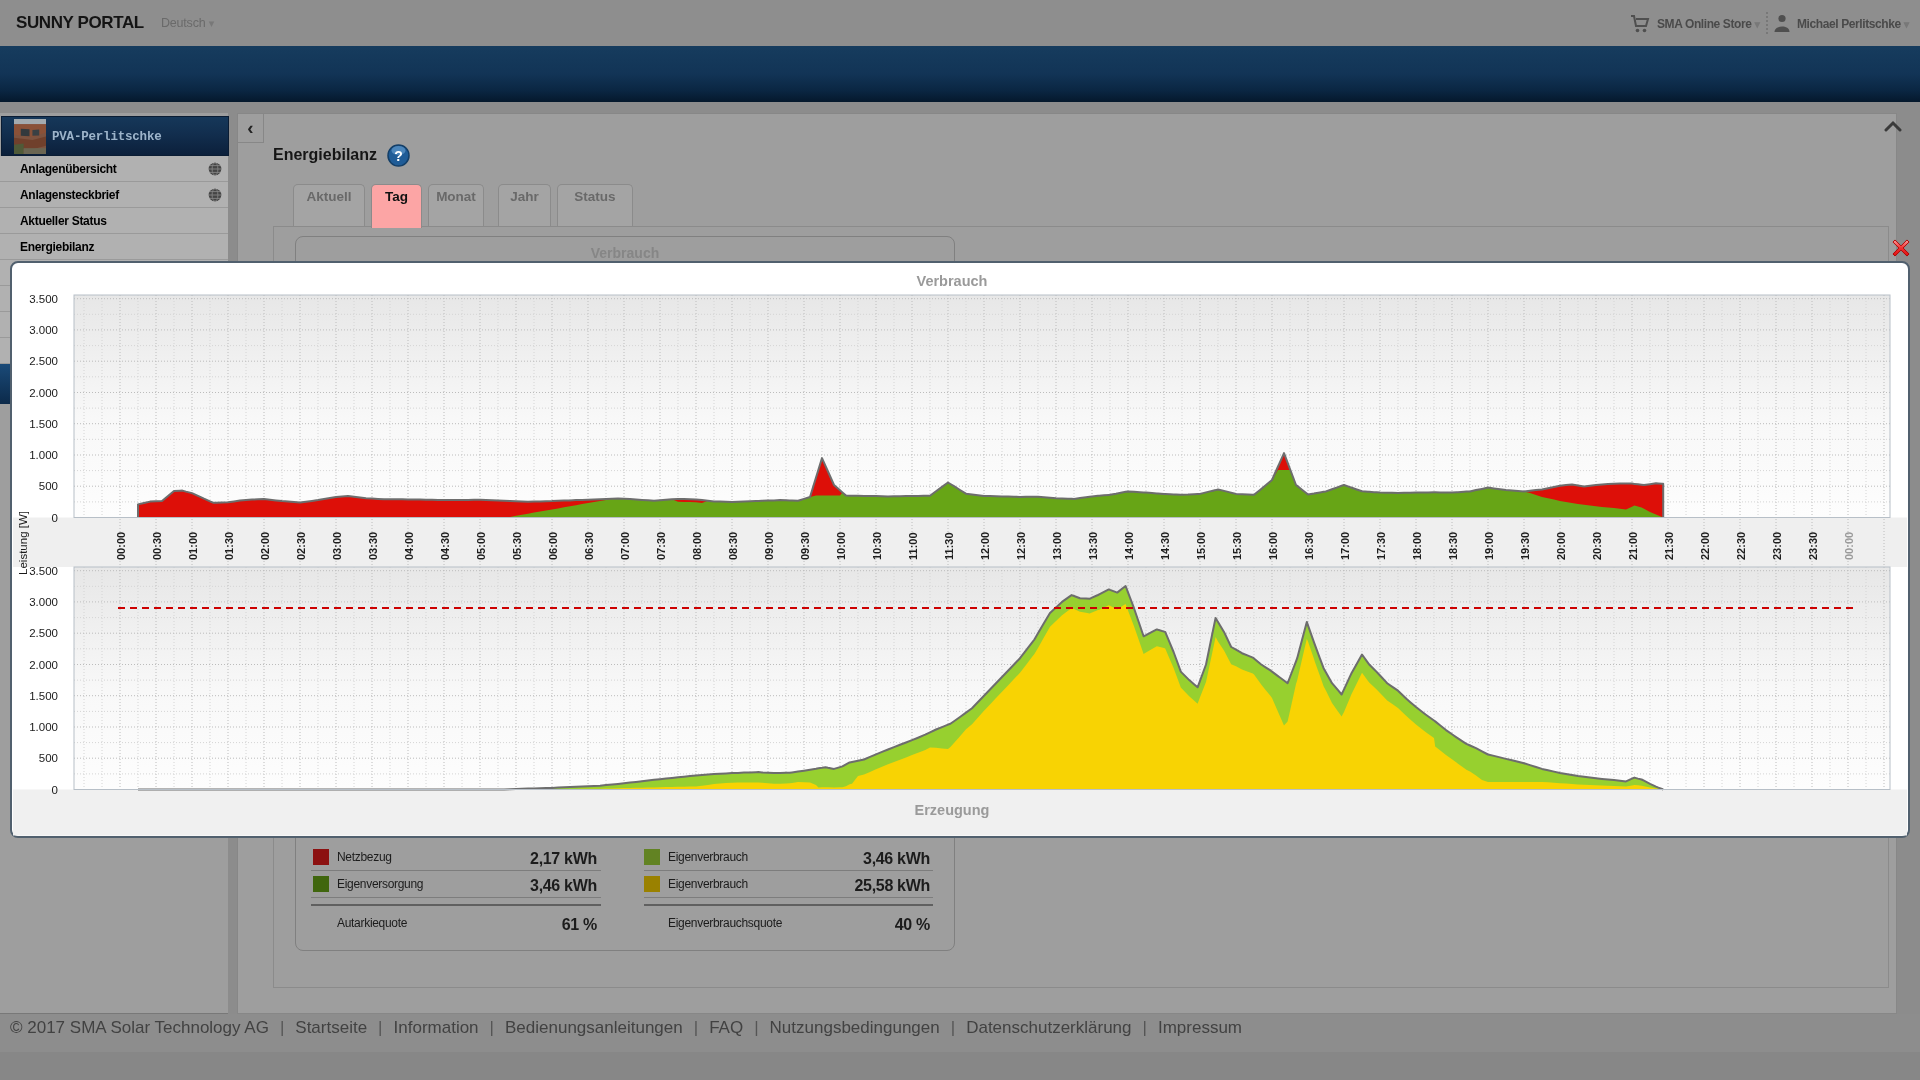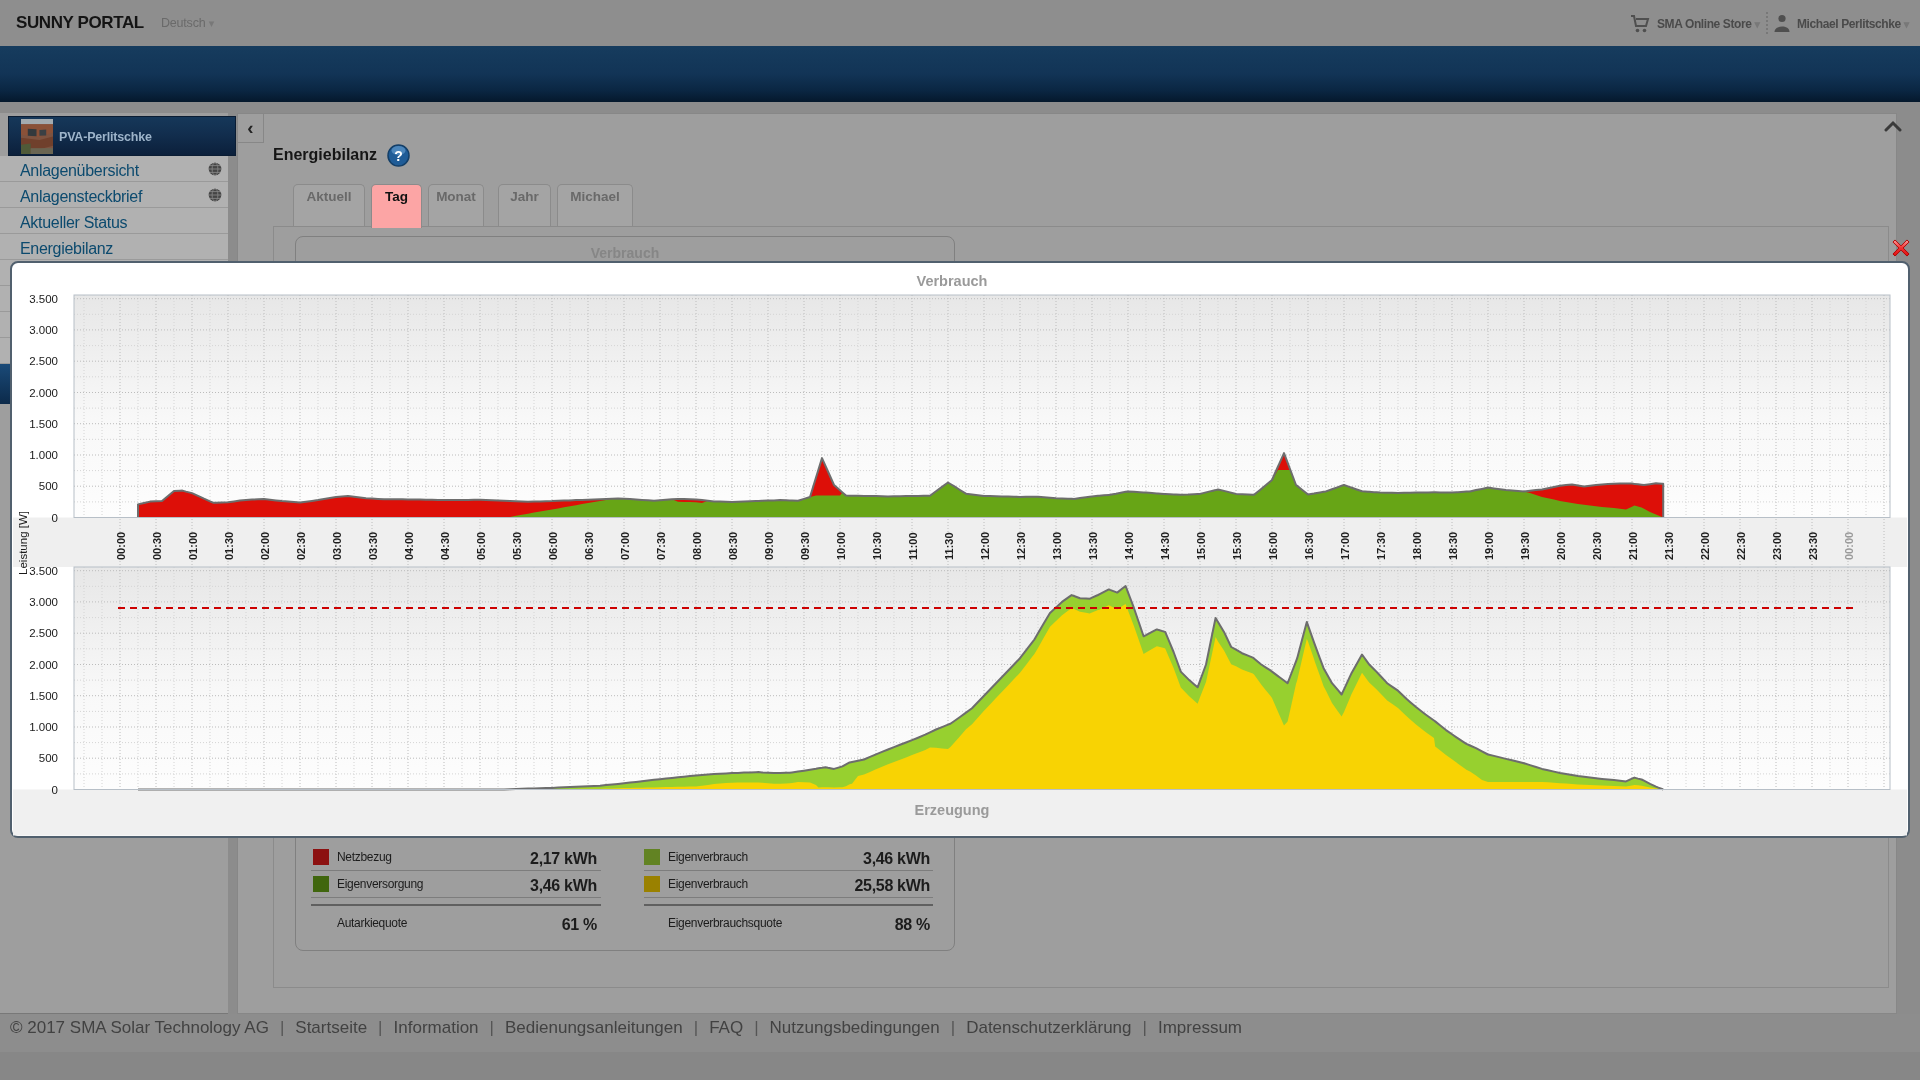"PVA-Perlitschke" #sbhead { font-family: none -> Liberation Mono, monospace; left: 8px -> 1px }
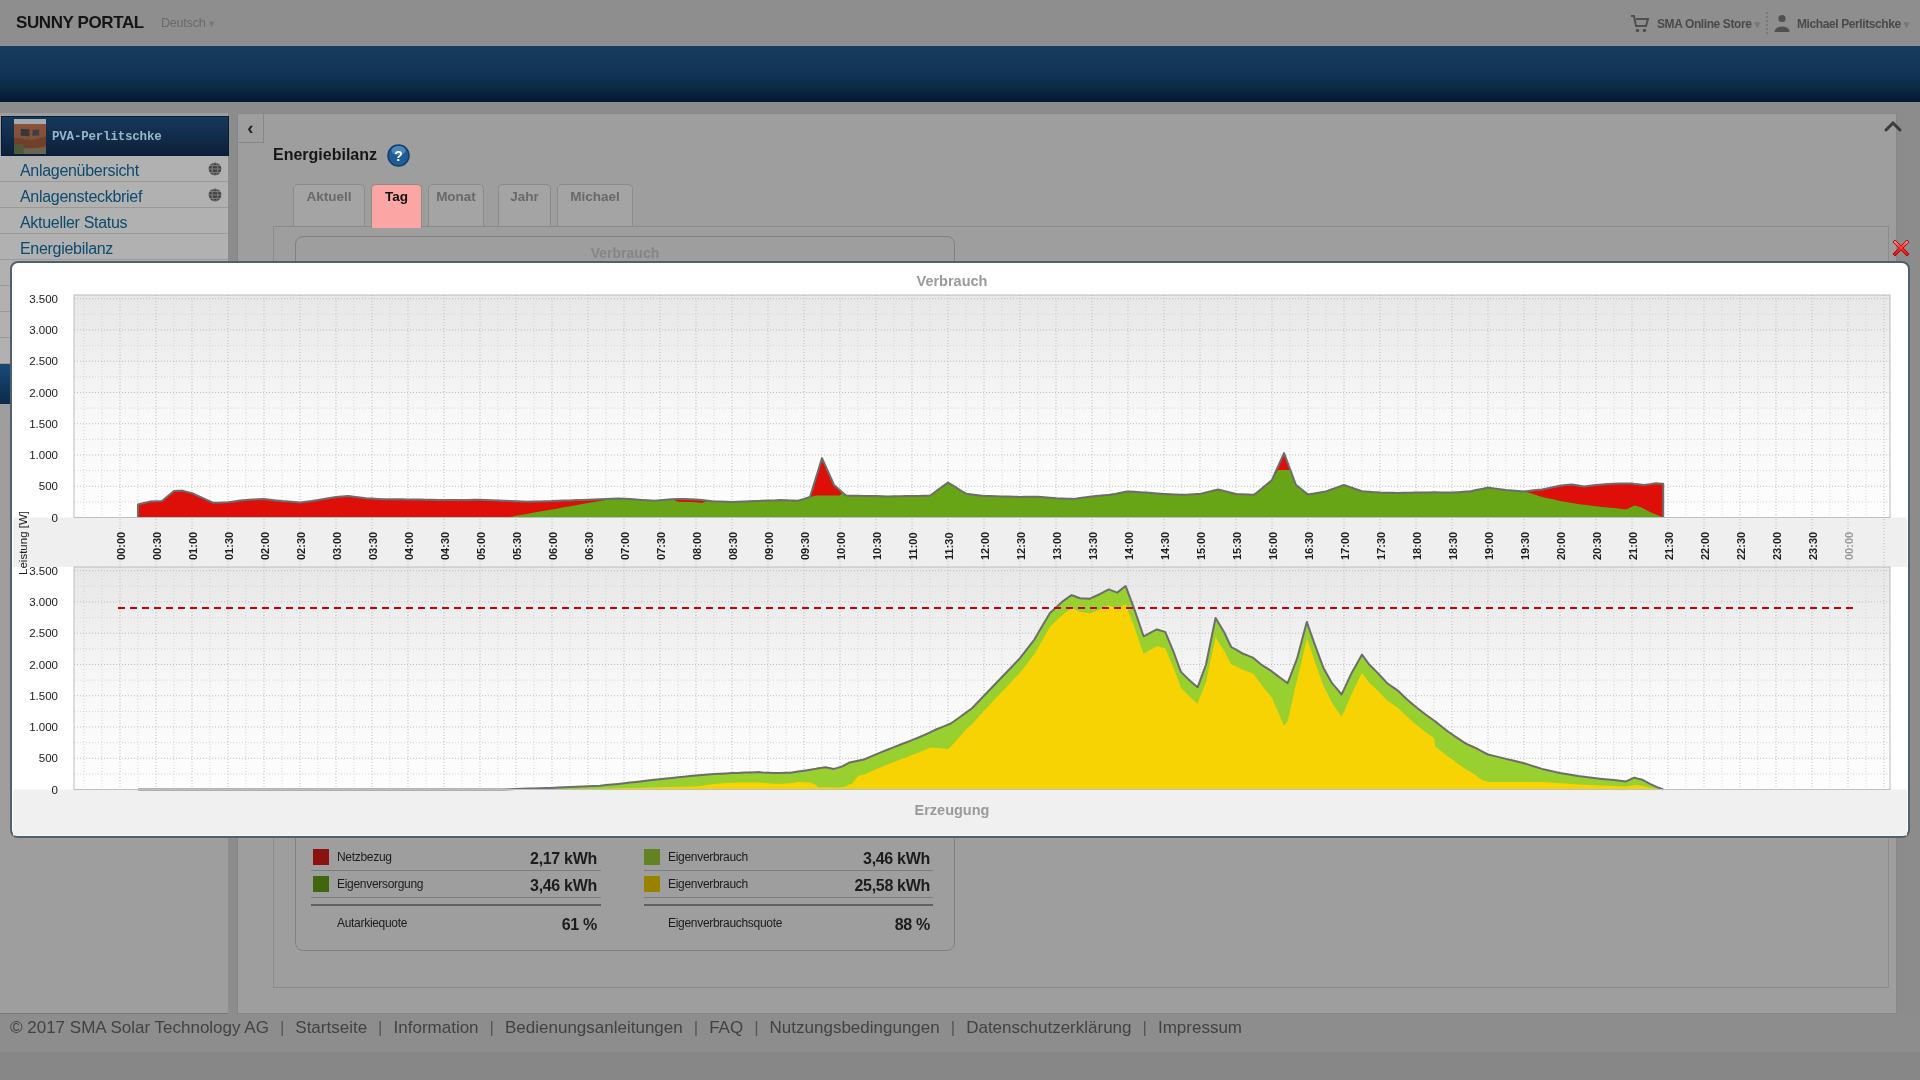"Anlagenübersicht" .sbitem span { color: #0c4a6e -> #000000; font-size: 16px -> 12px; font-weight: normal -> bold }
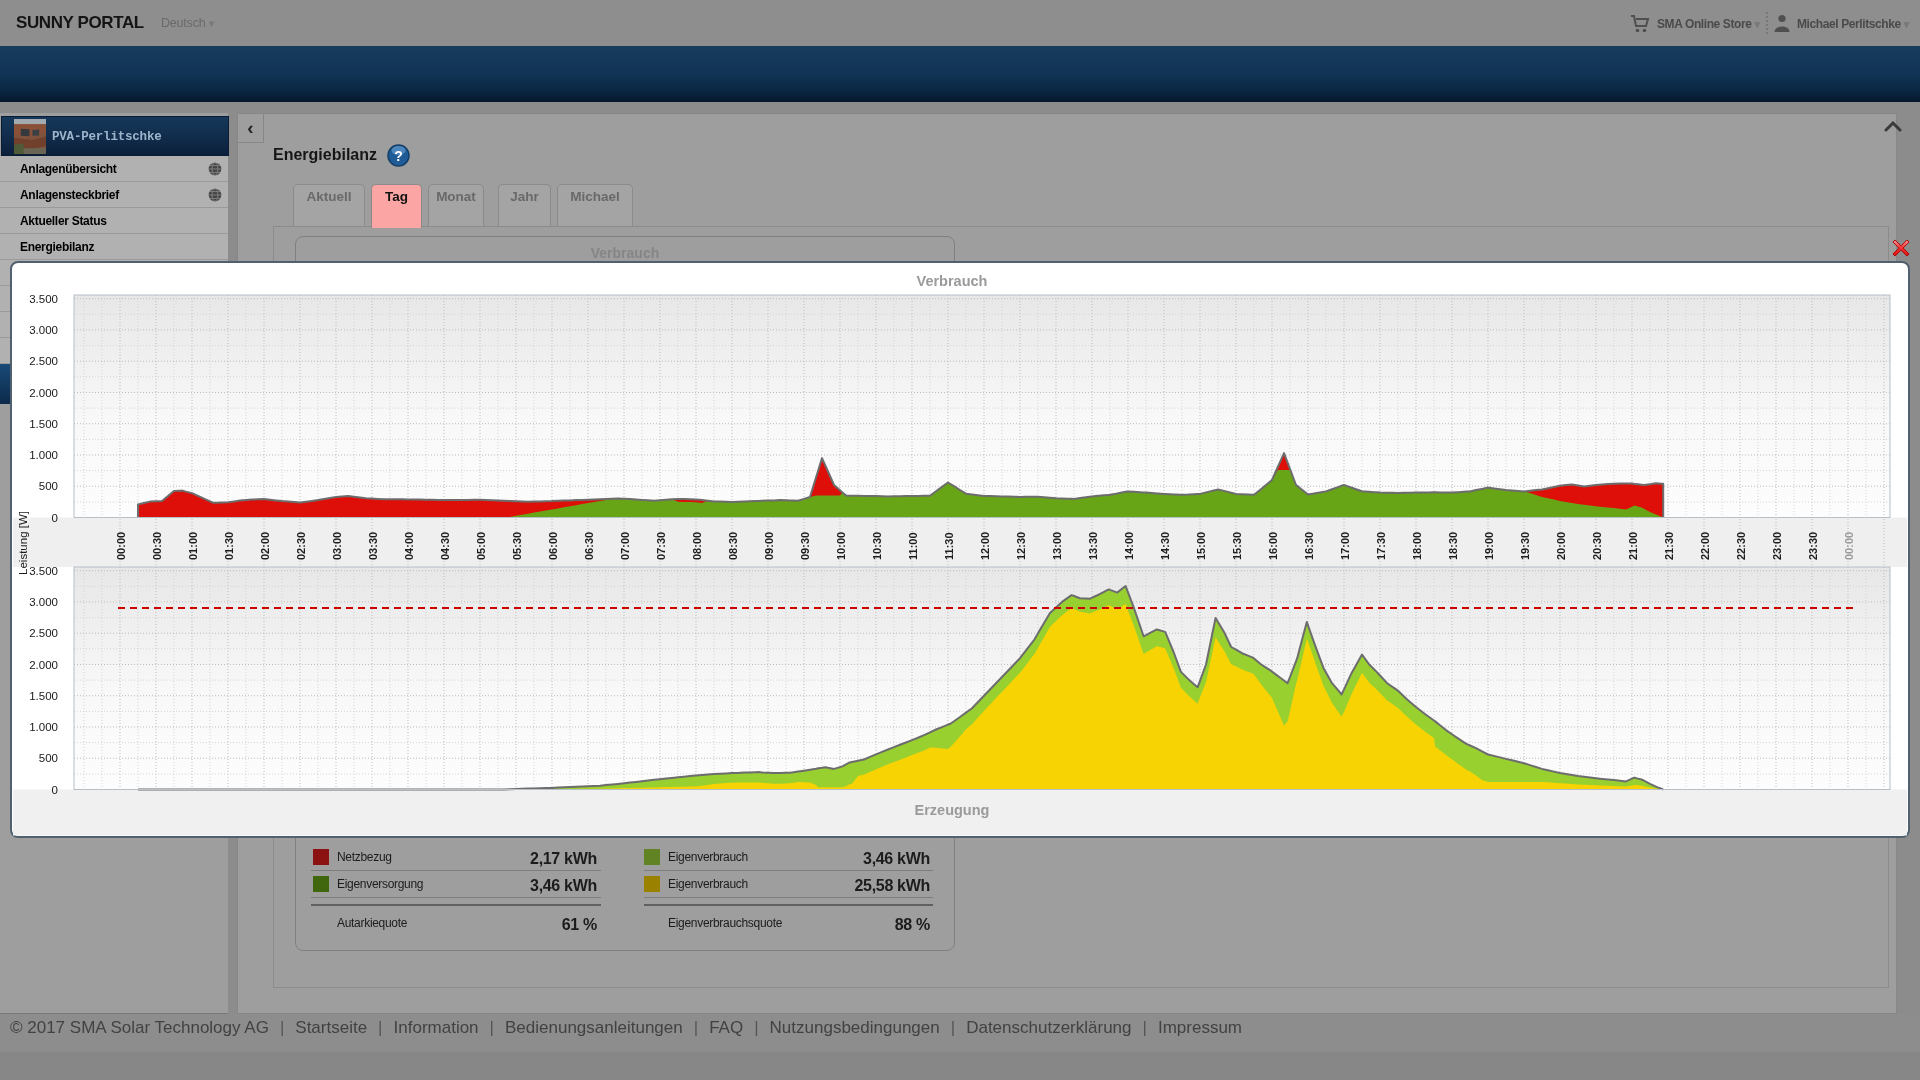"Michael" div.tab { text: Michael -> Status }
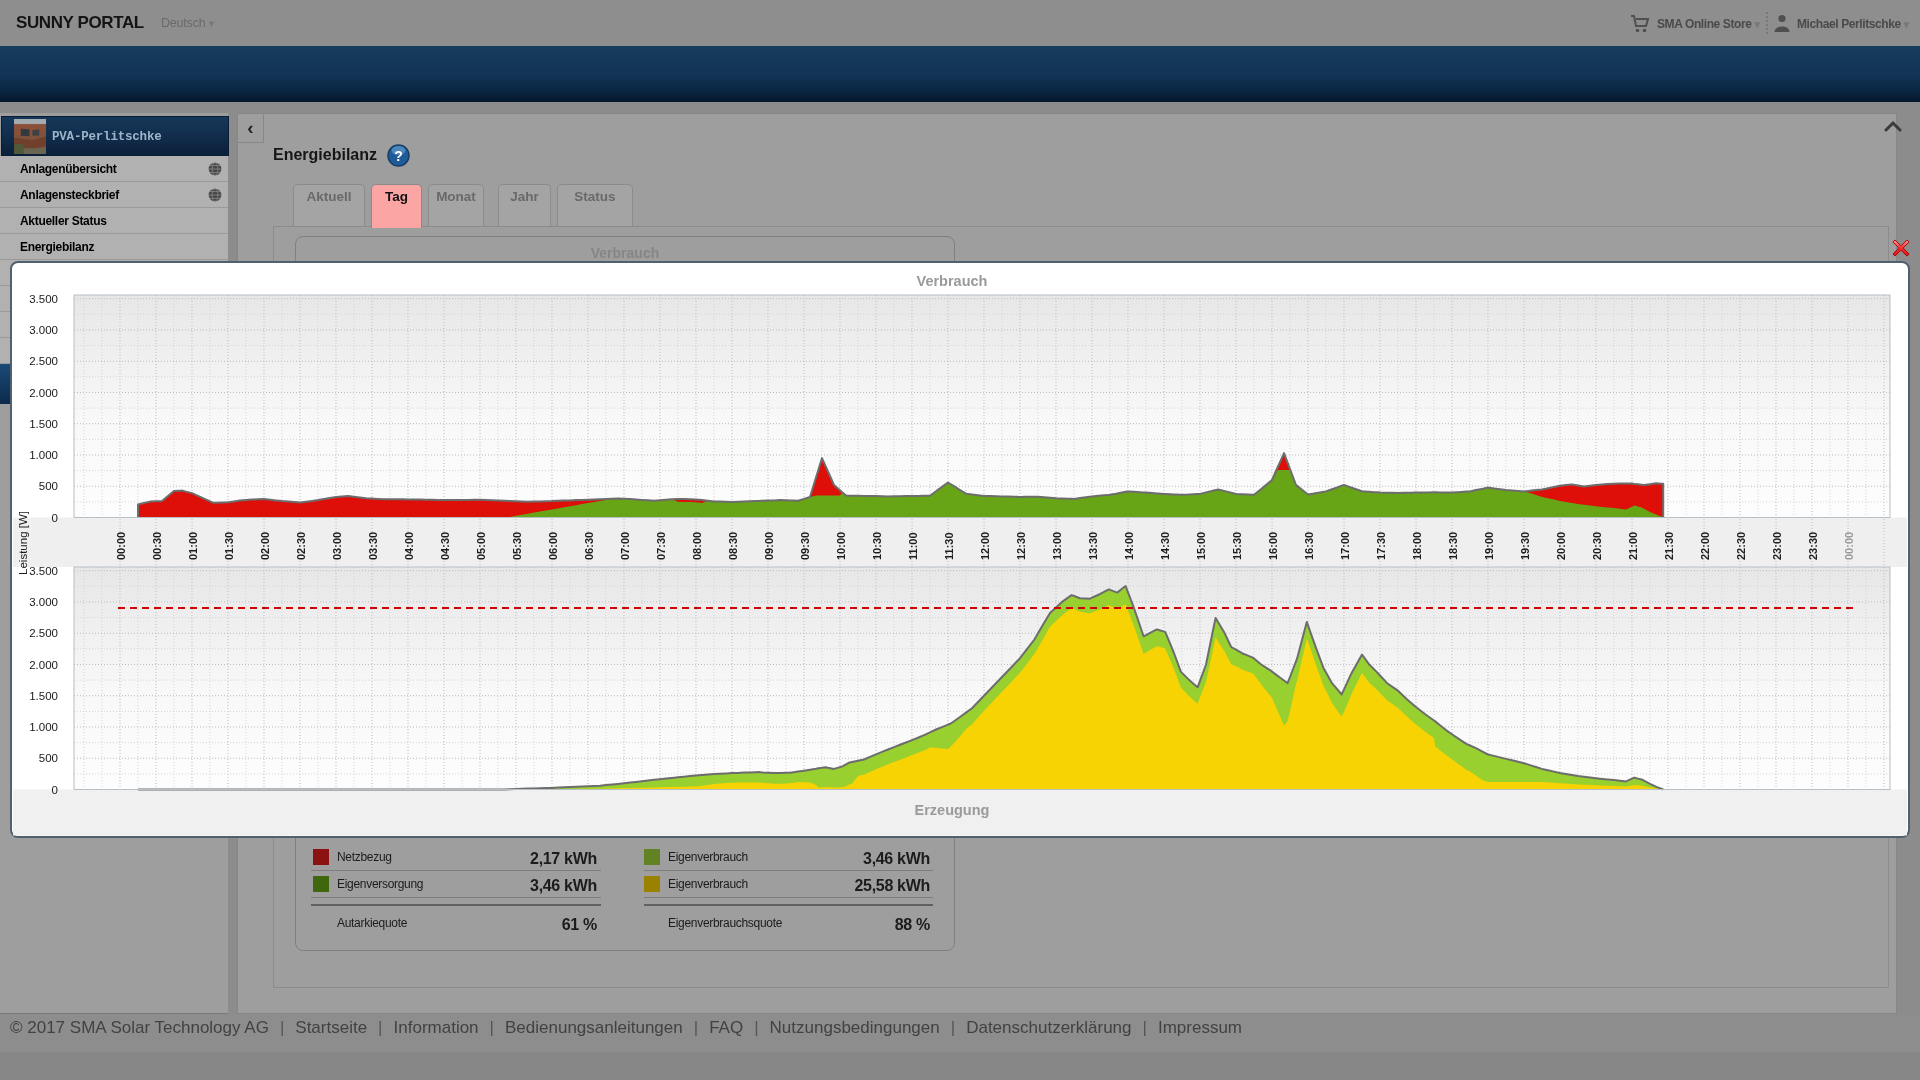"88 %" div.lgv { text: 88 -> 40 }
